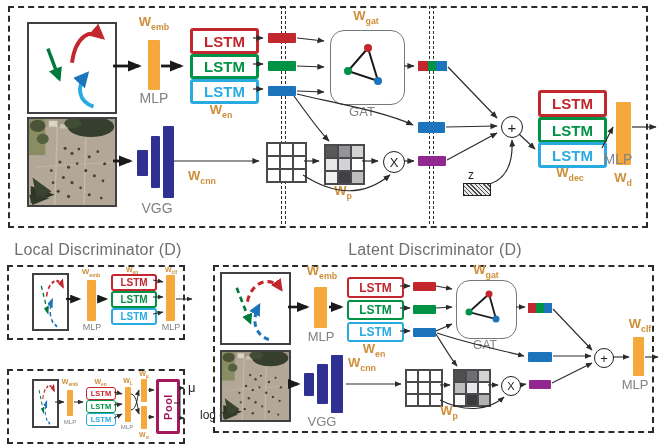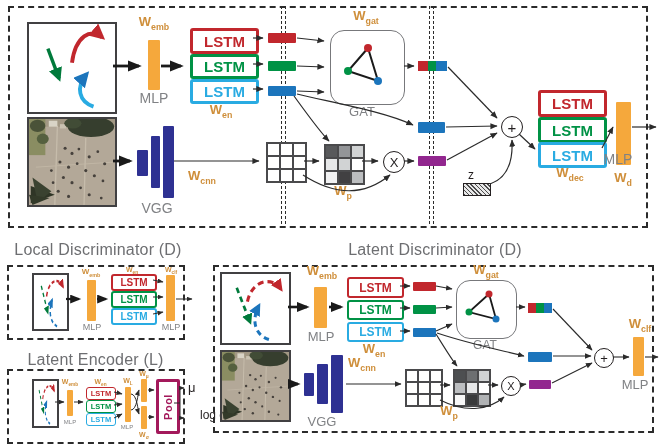"Latent Encoder (L)" div.titlelab { html: <div>Latent Encoder (L)</div> -> none }
